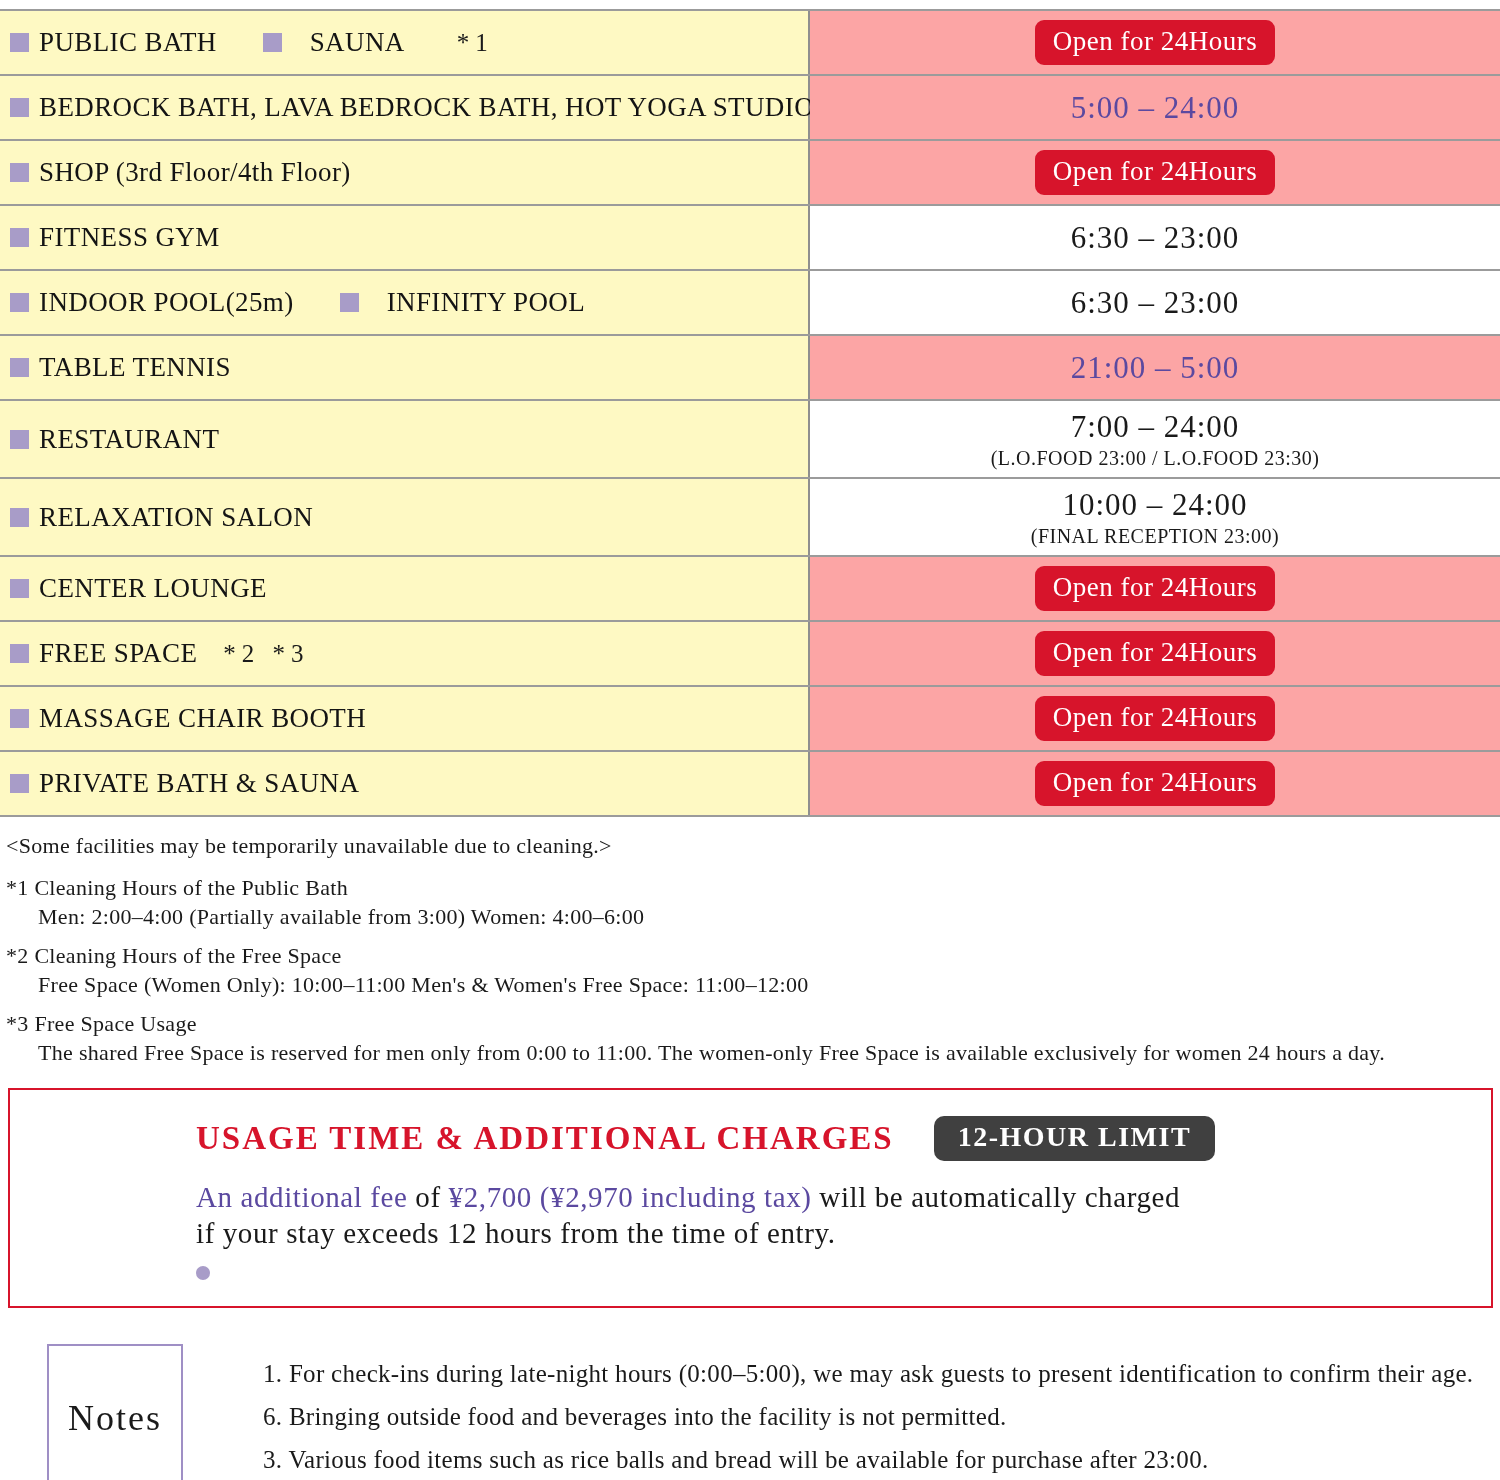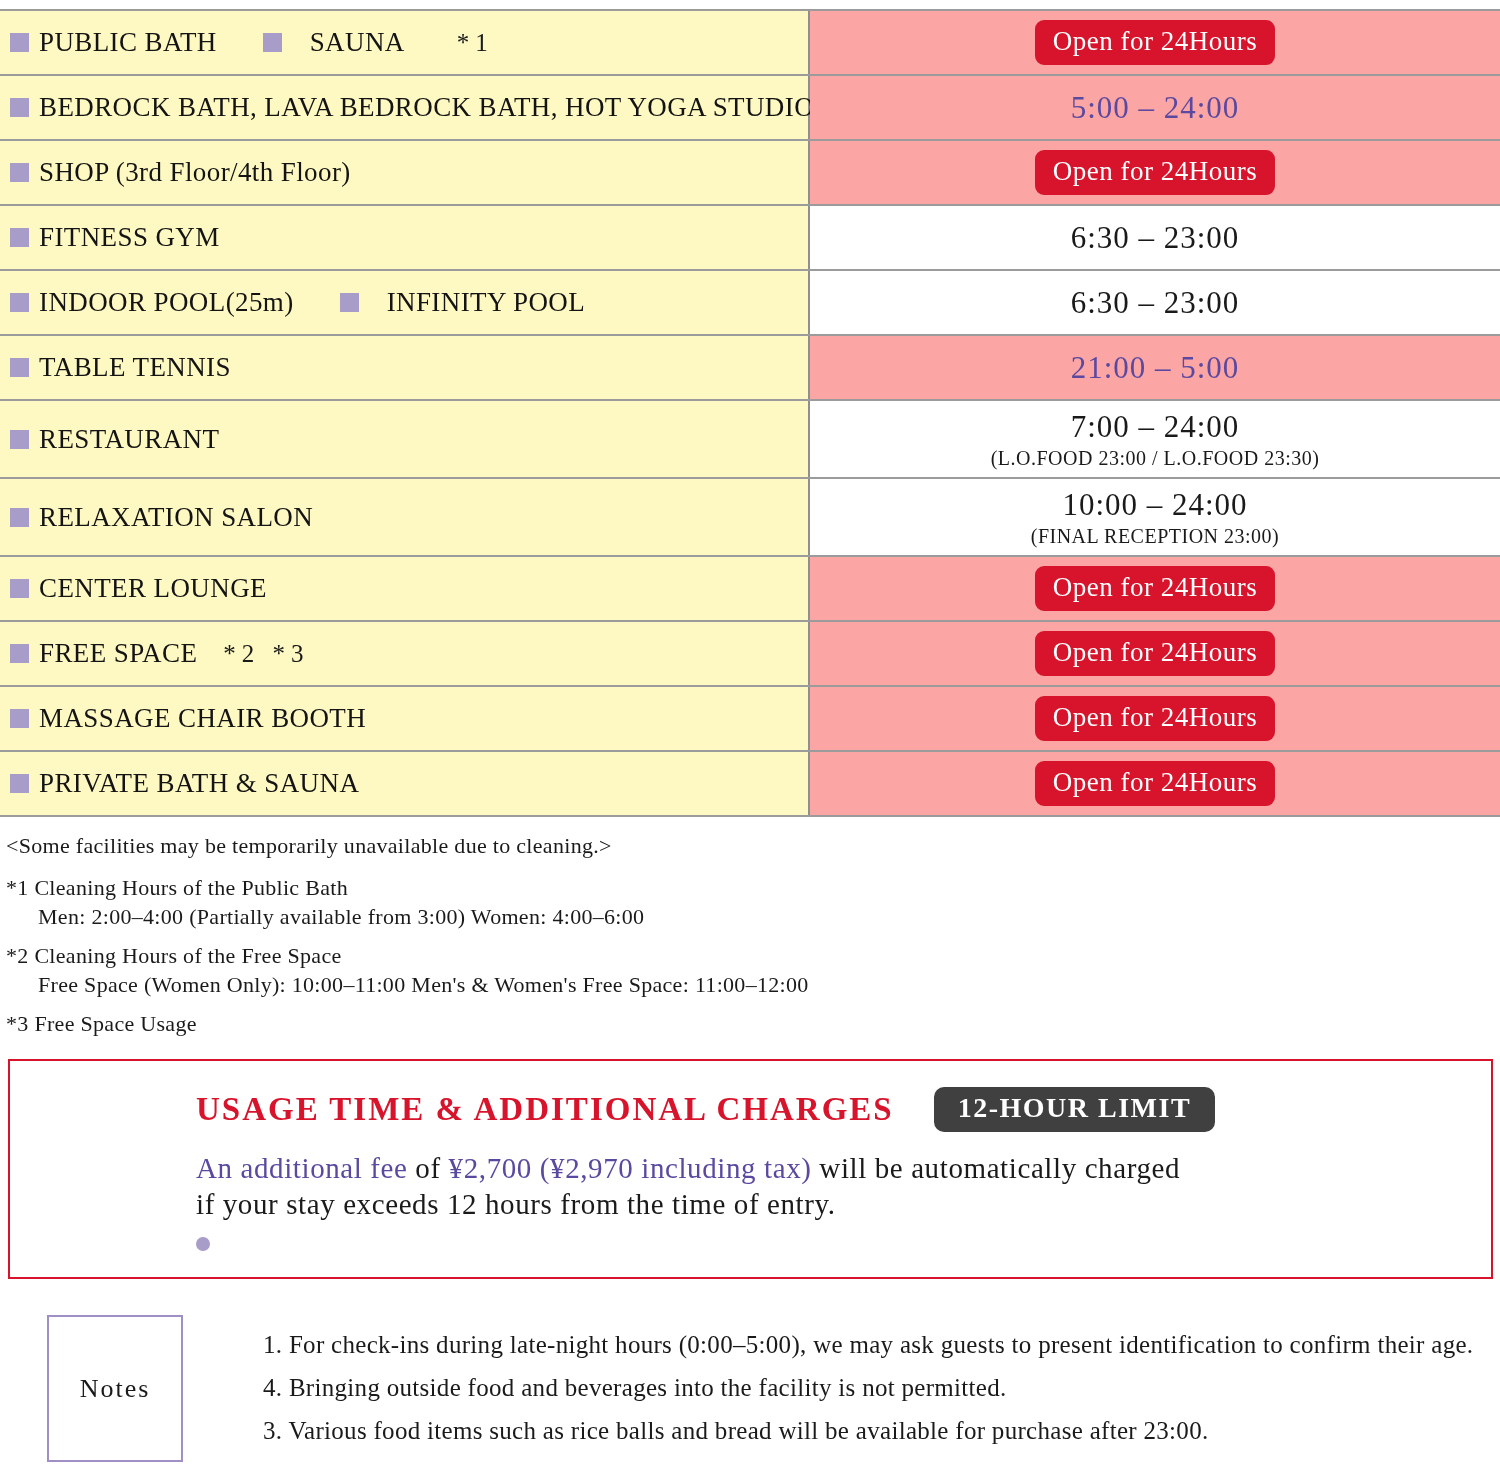"The shared Free Space is" div.fnote-detail { html: none -> <div>The shared Free Space is reserved for men only from 0:00 to 11:00. The women-only Free Space is available exclusively for women 24 hours a day.</div> }
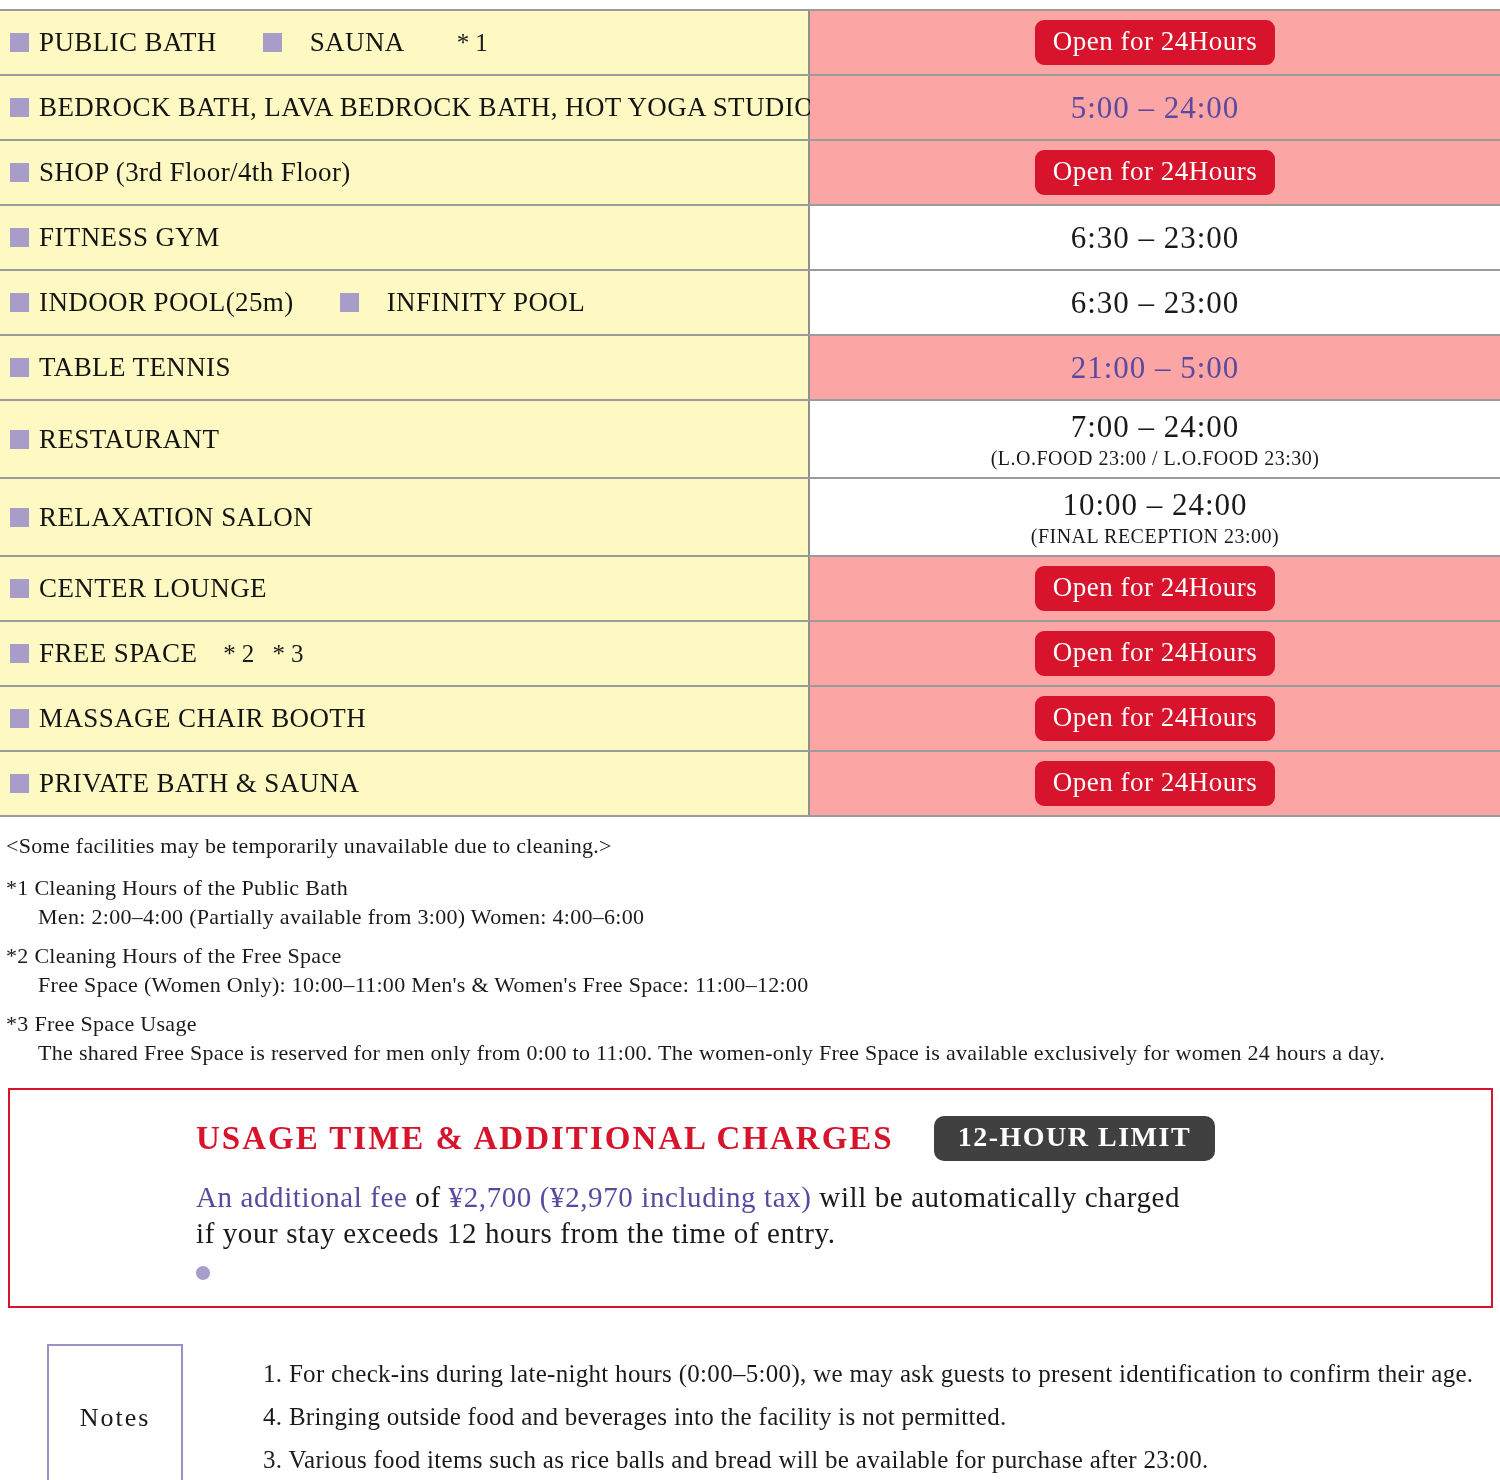"Notes" .notes-label { font-size: 26px -> 36px }
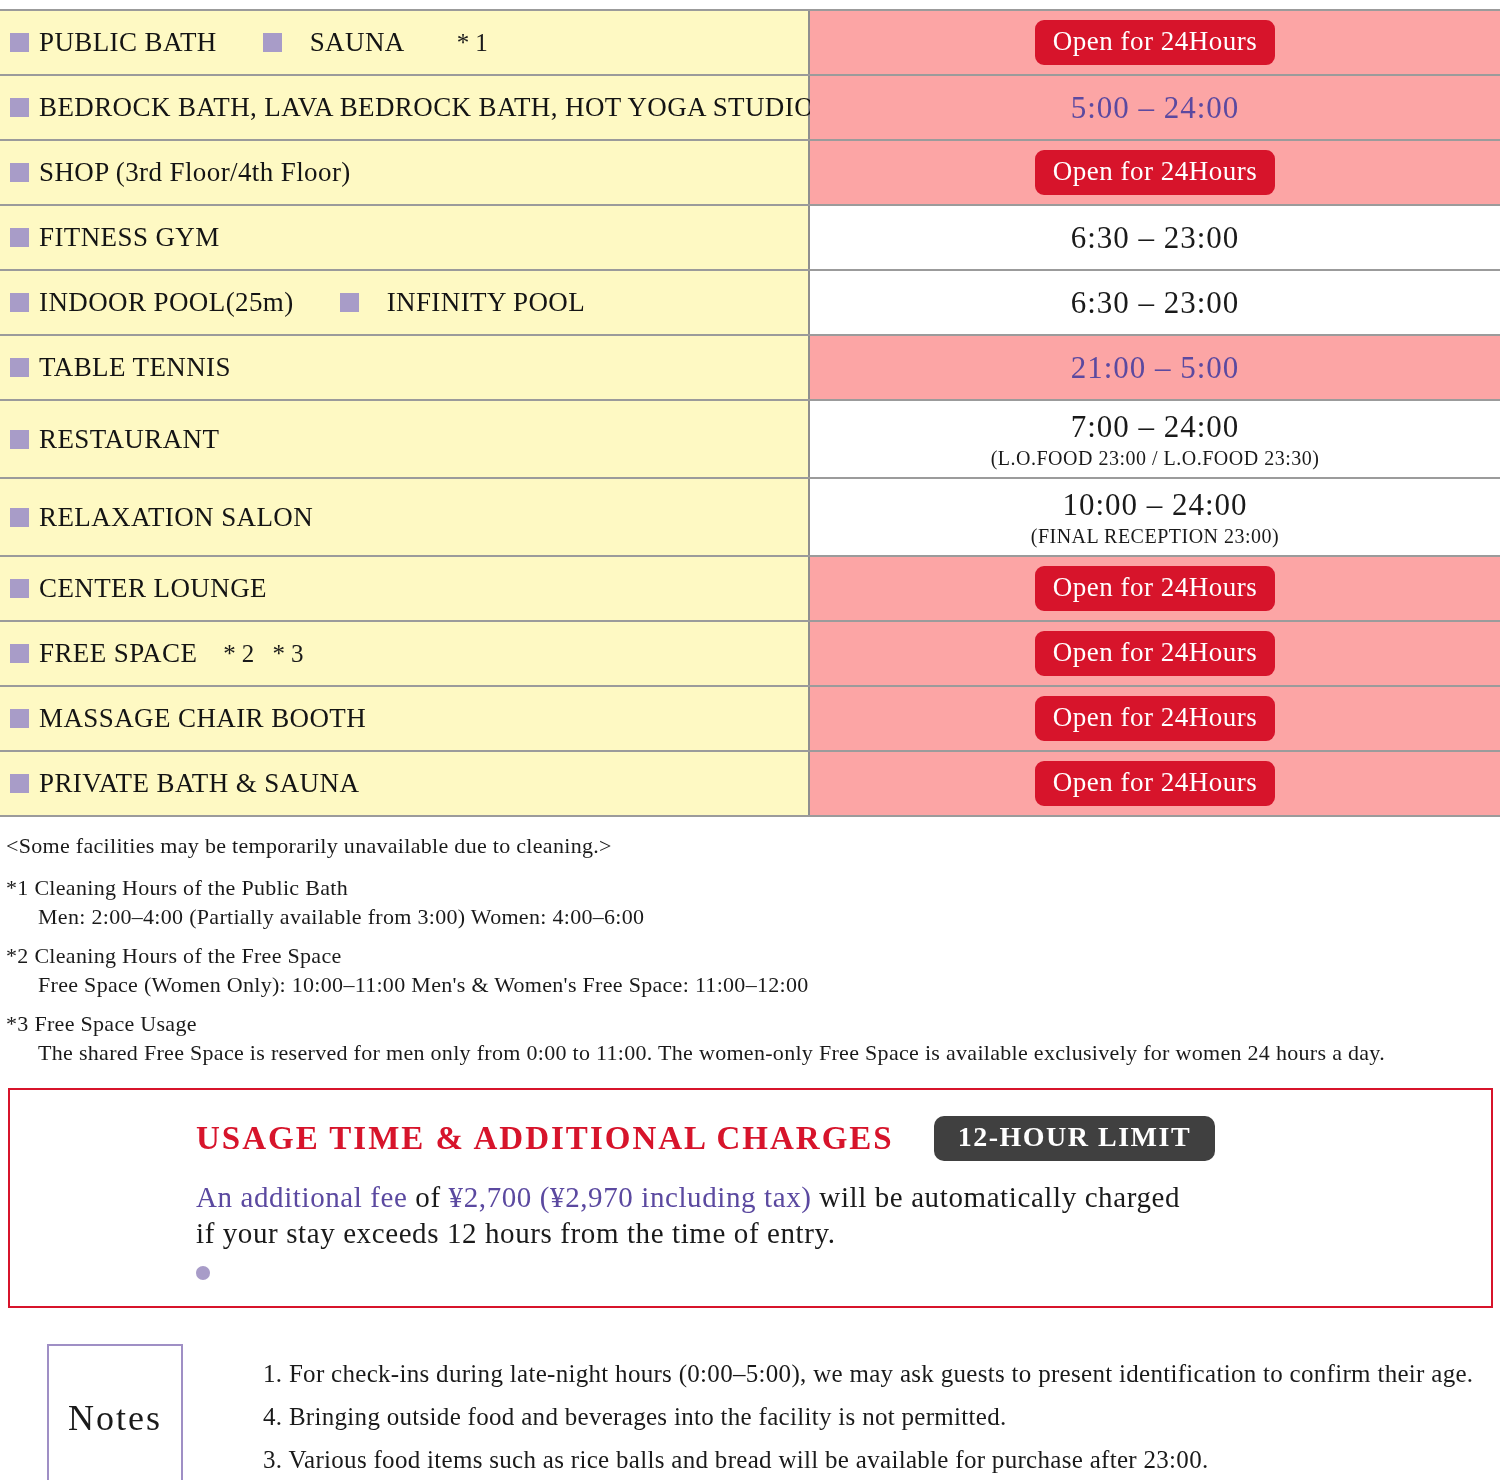"4. Bringing outside food and" div.note-item { text: 4 -> 6 }
